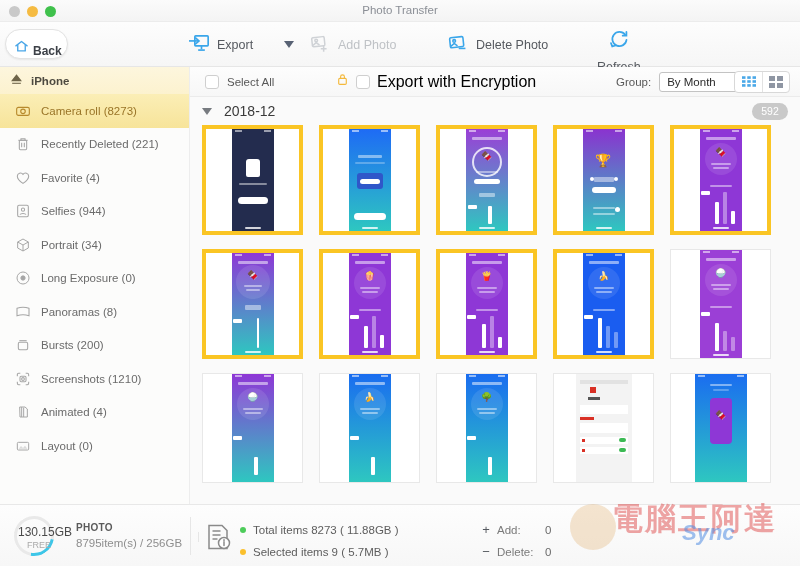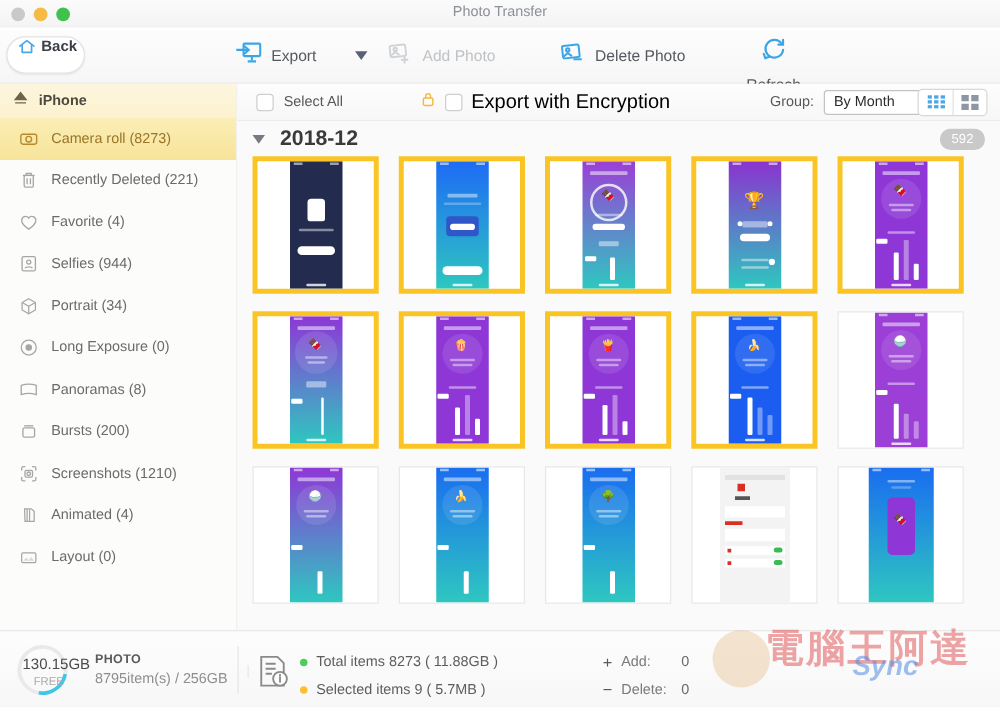"Back" .back-btn { align-items: flex-start -> flex-end }
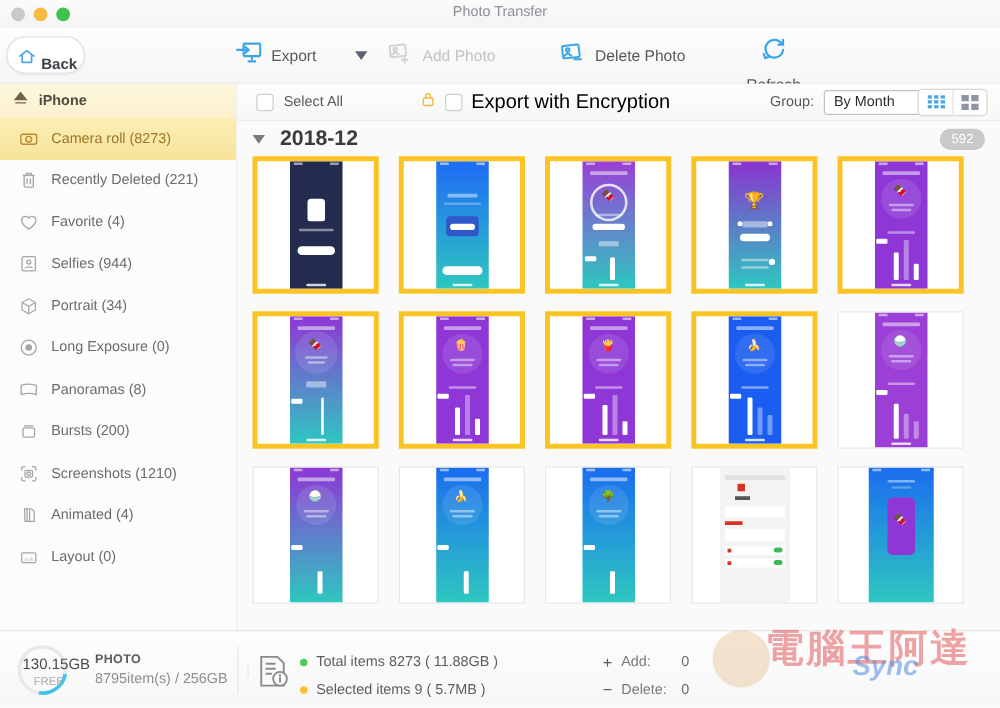"2018-12" .grp-head .lbl { font-size: 17px -> 14px; font-weight: bold -> normal }
